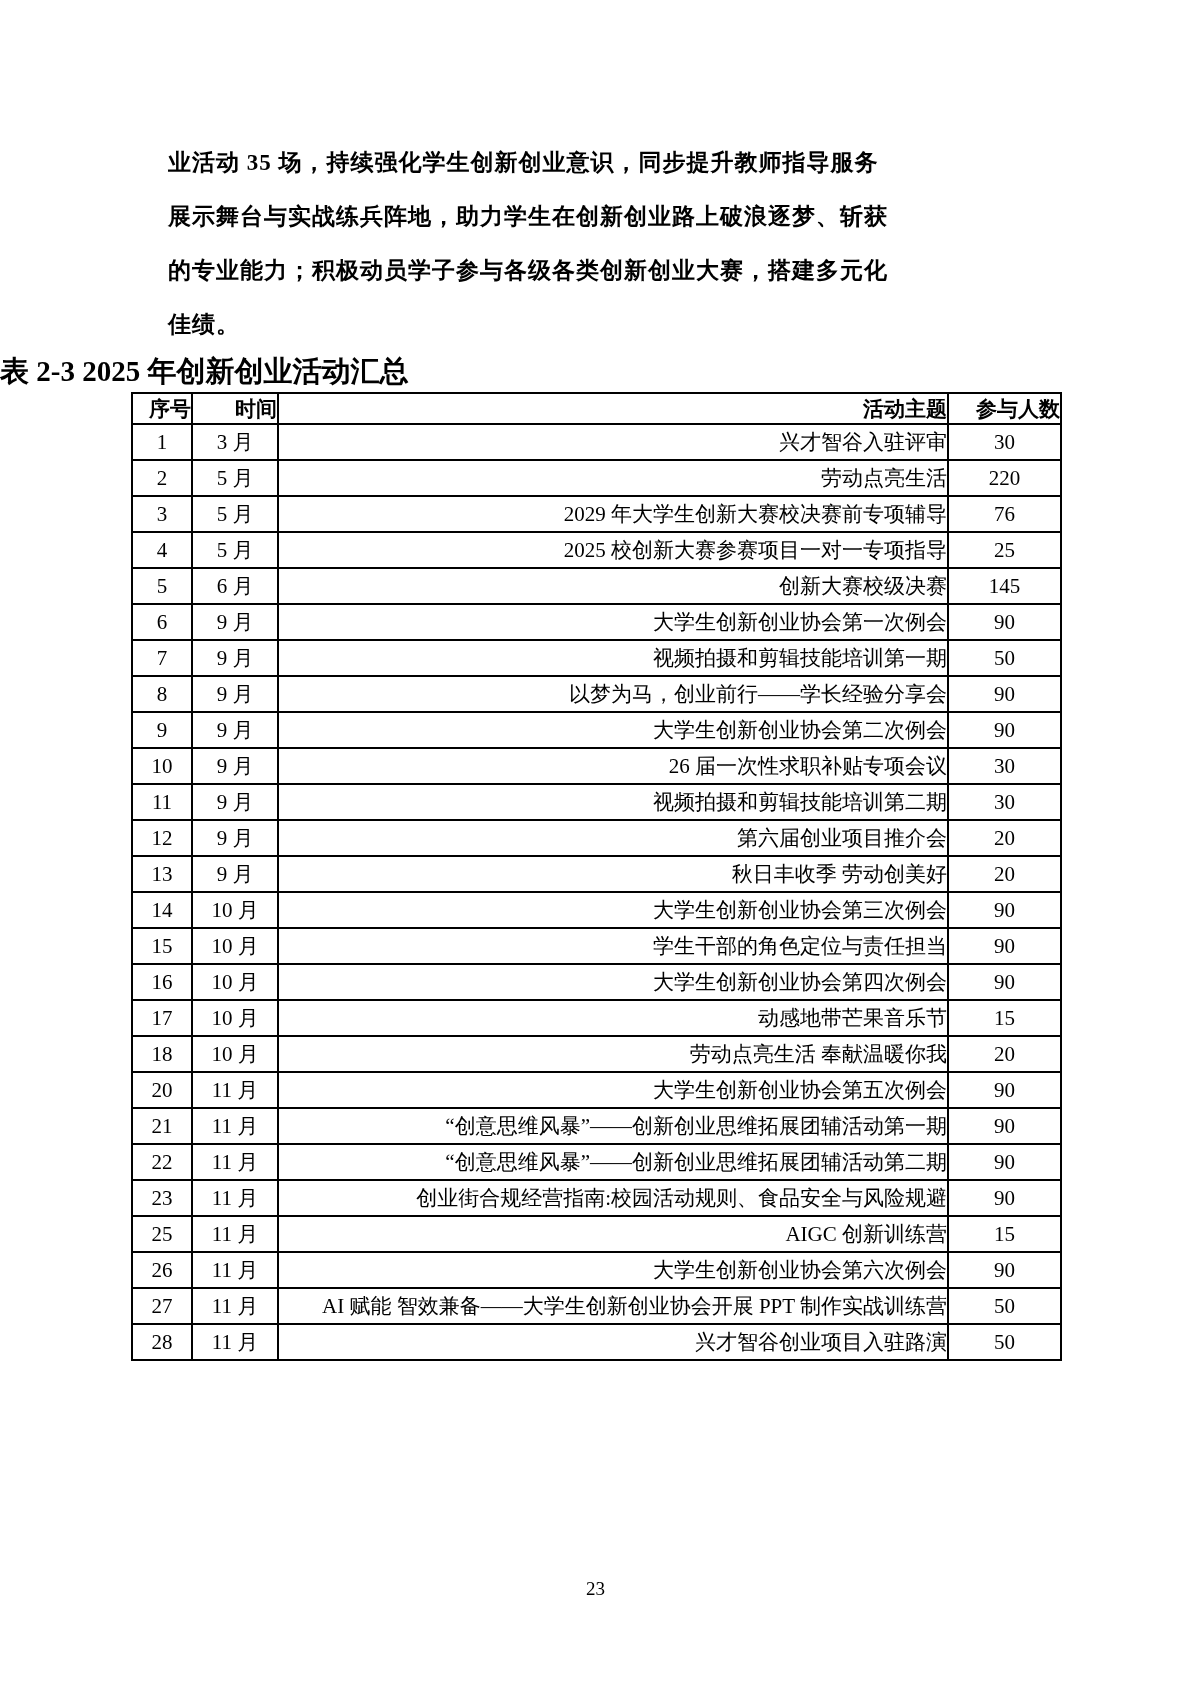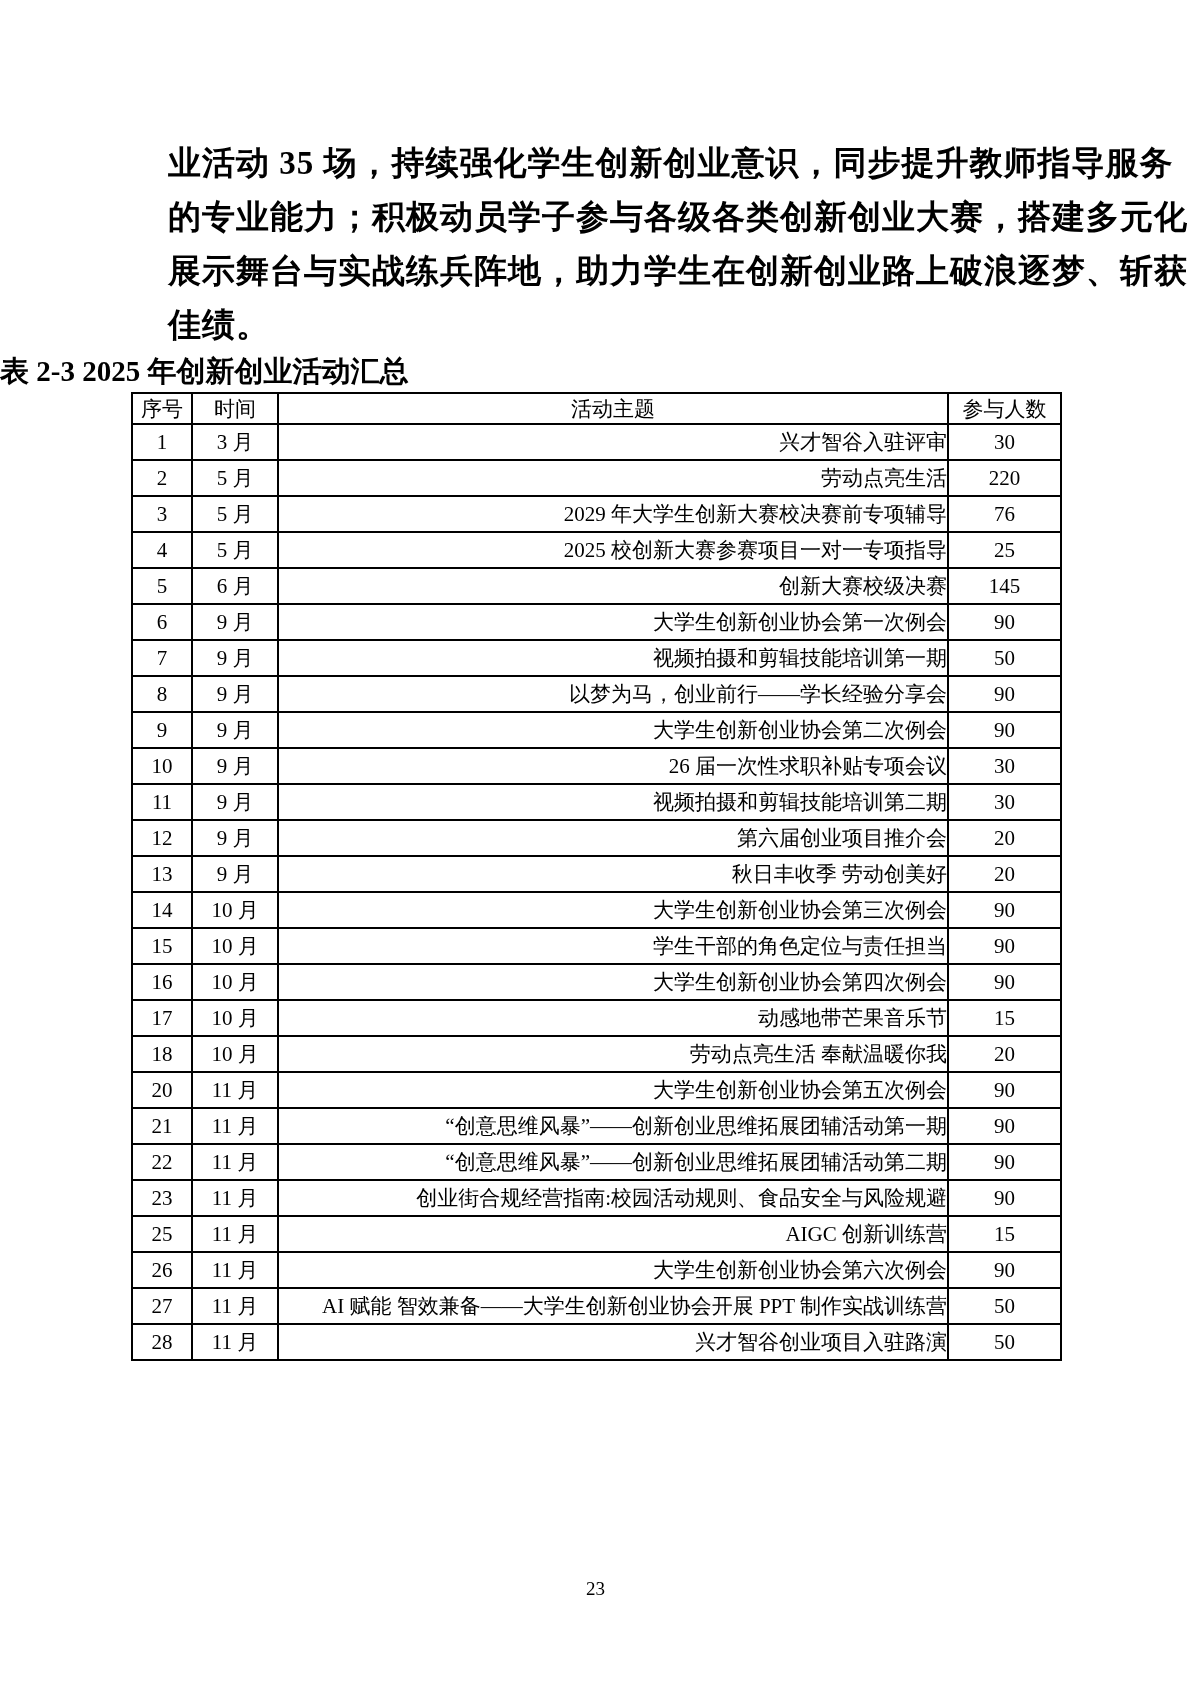"业活动 35 场，持续强化学生创新创业意识，同步提升教师指导服务" .paragraph { font-size: 33px -> 23px }
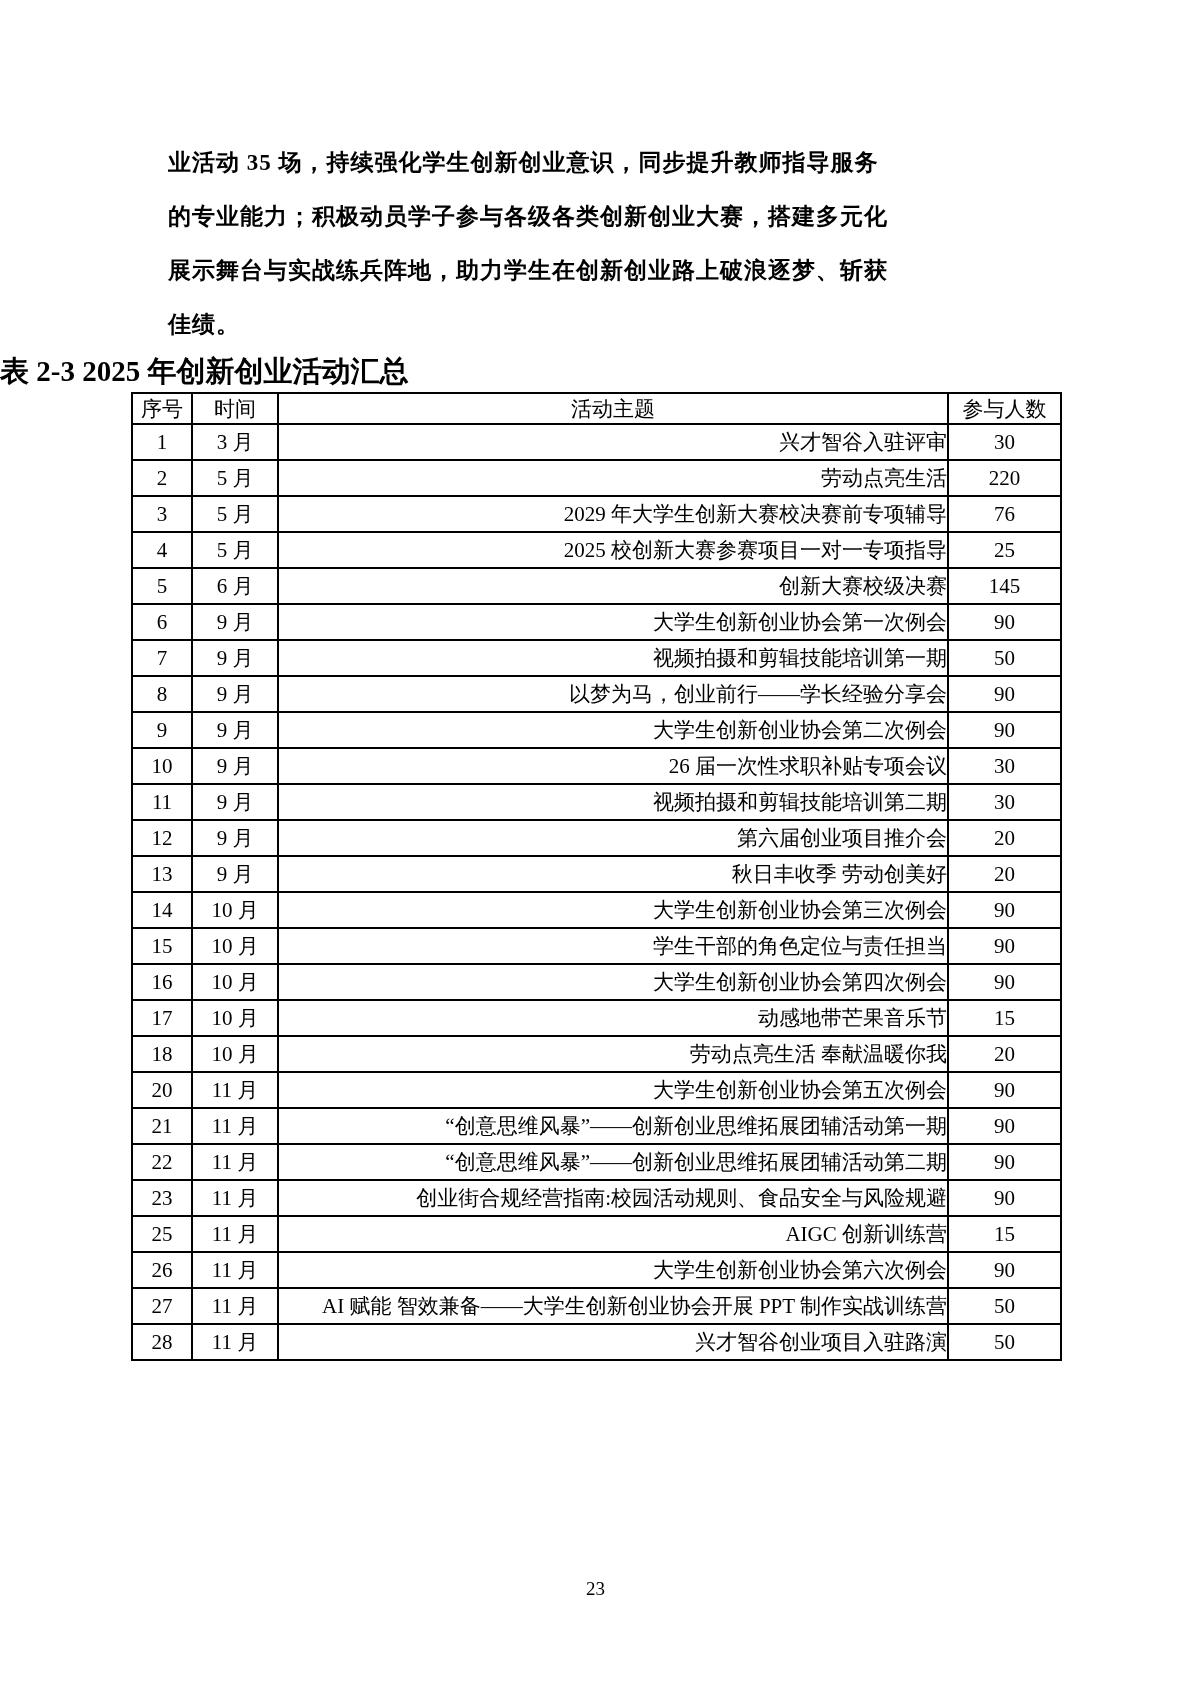"的专业能力；积极动员学子参与各级各类创新创业大赛，搭建多元化" span.para-line { order: before "展示舞台与实战练兵阵地，助力学生在创新创业路上破浪逐梦、斩获" -> after "展示舞台与实战练兵阵地，助力学生在创新创业路上破浪逐梦、斩获" }
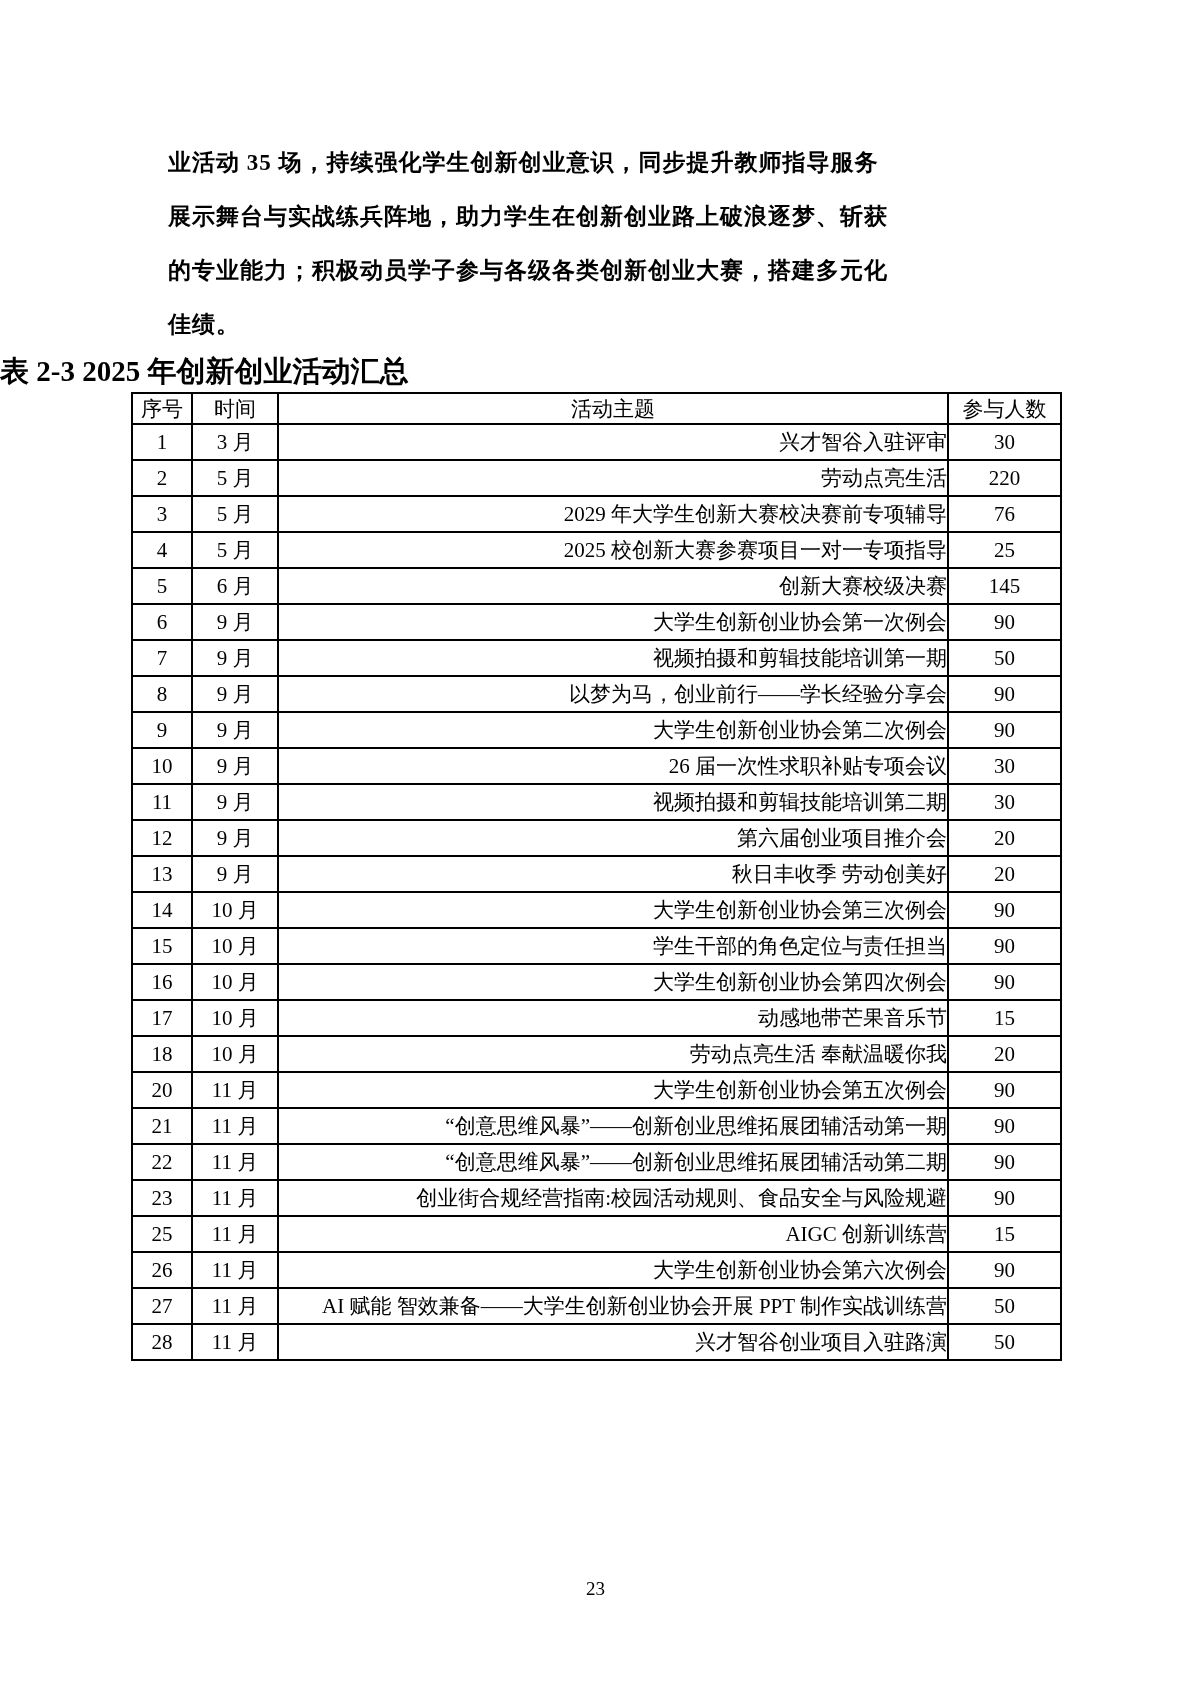"序号" table.activities th { font-weight: normal -> bold; text-align: center -> right }
